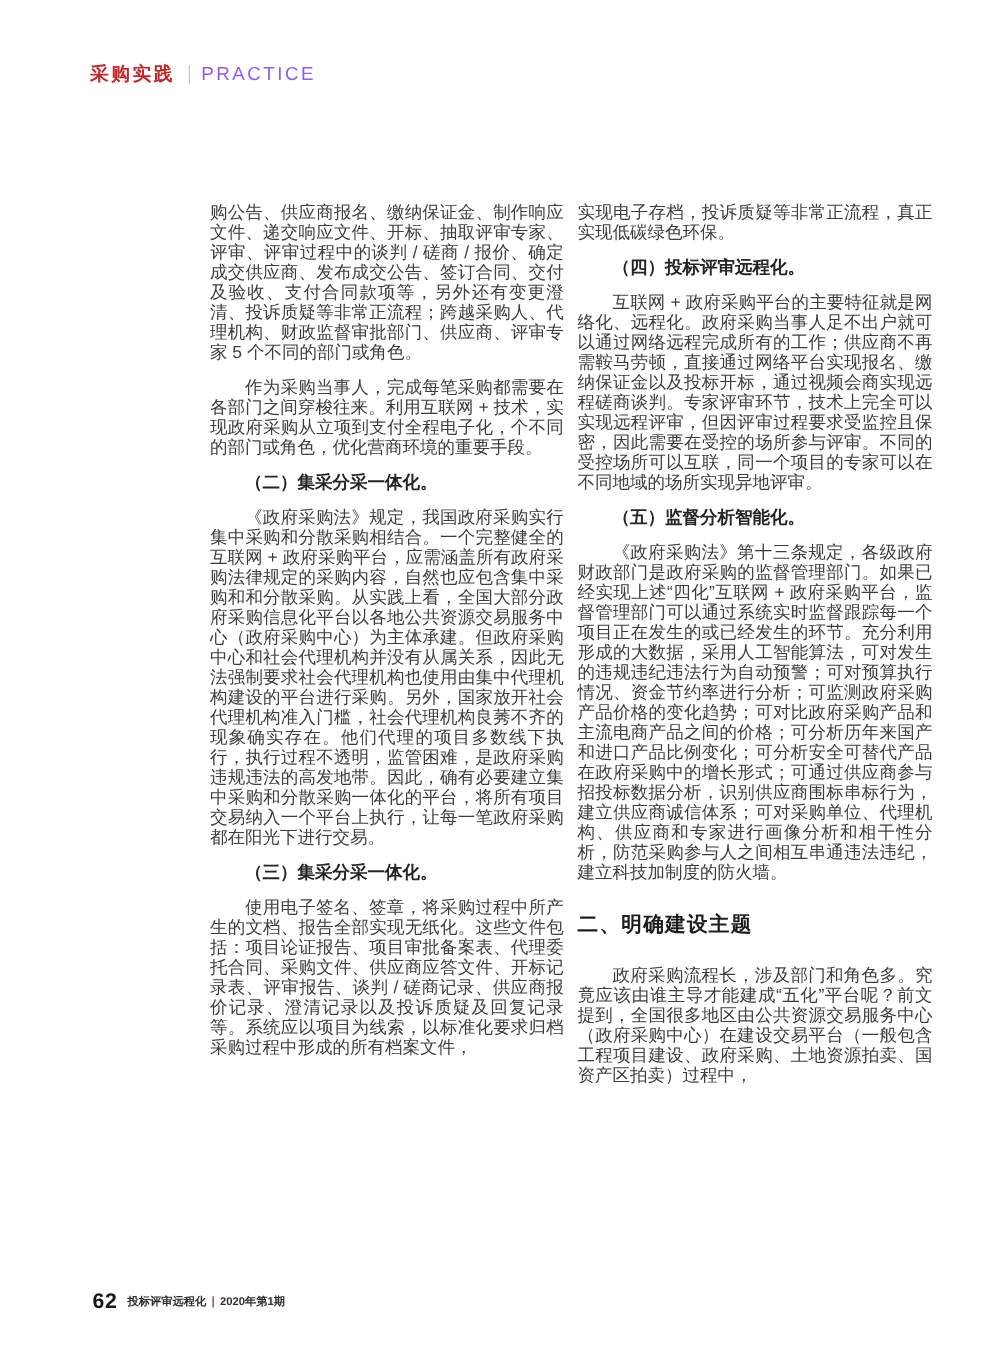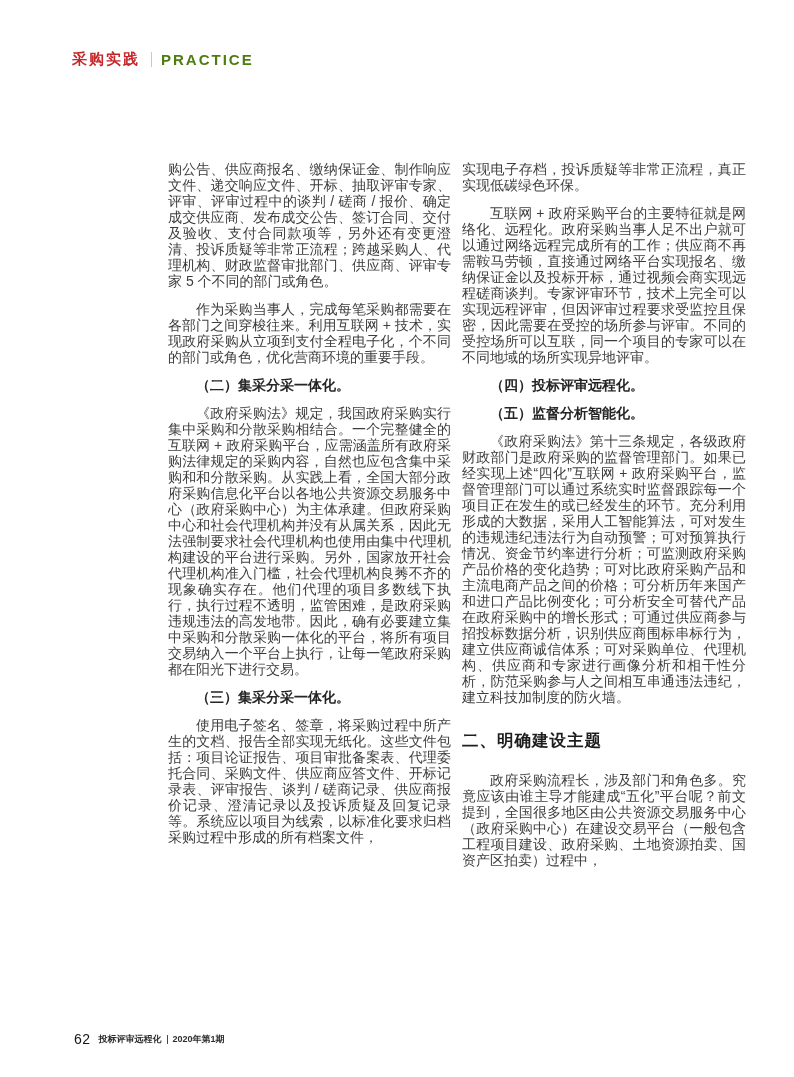"PRACTICE" .header .en { color: #4d7c0f -> #8b5cf6; font-weight: bold -> none }
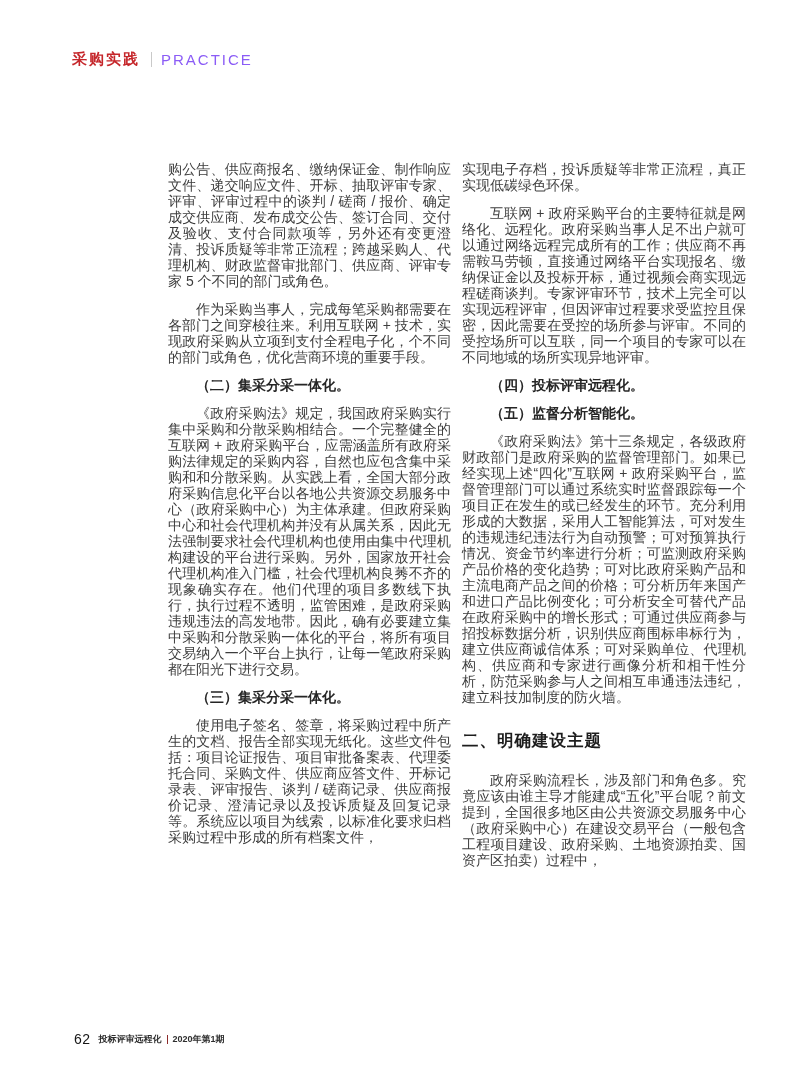"互联网 +" p.blk { order: before "（四）投标评审远程化。" -> after "（四）投标评审远程化。" }
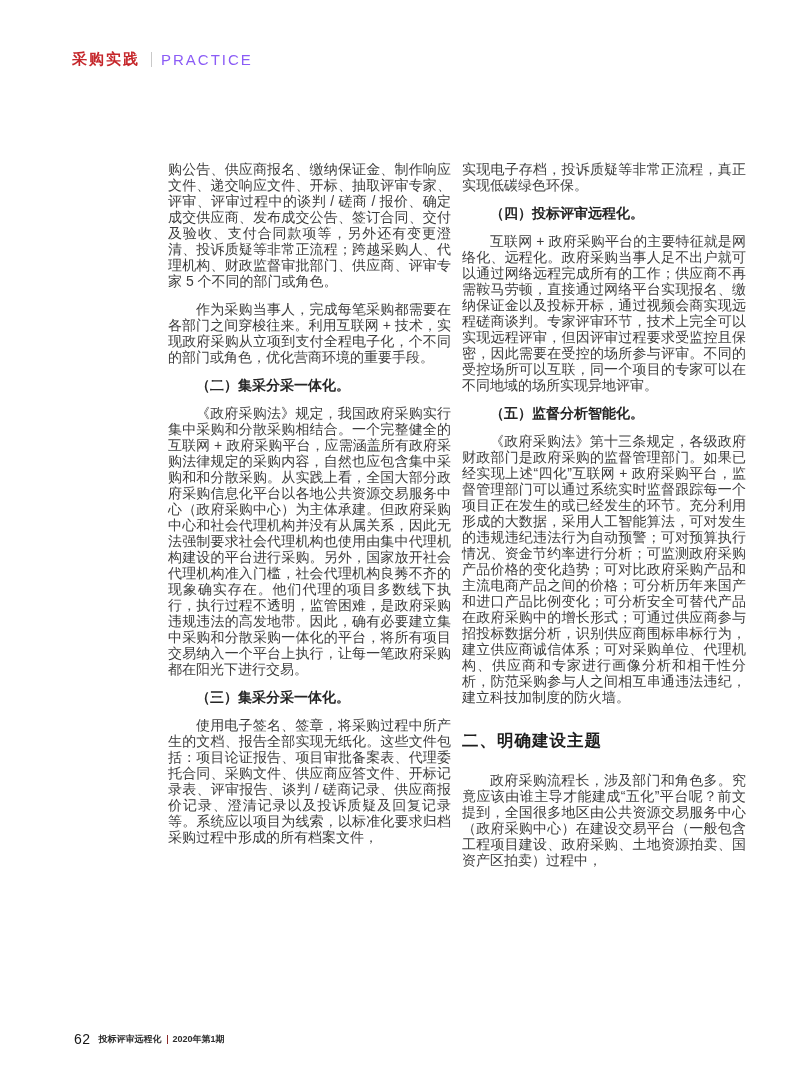"62" .footer .pagenum { font-size: 14px -> 17px; font-weight: 400 -> 700 }
